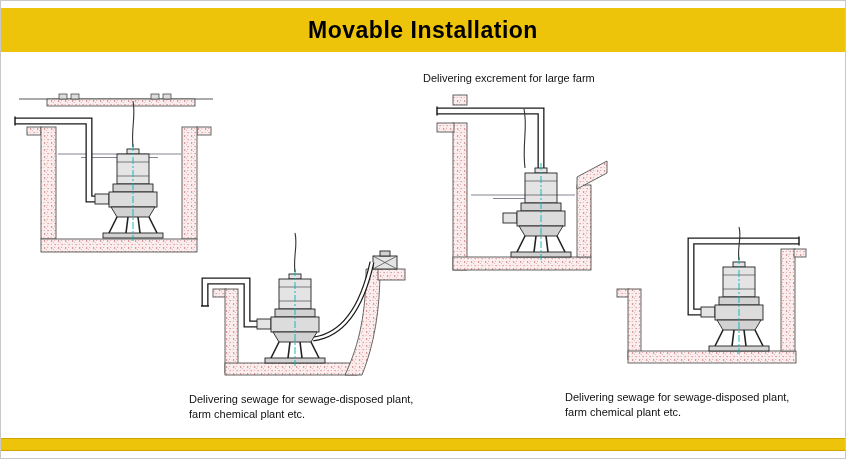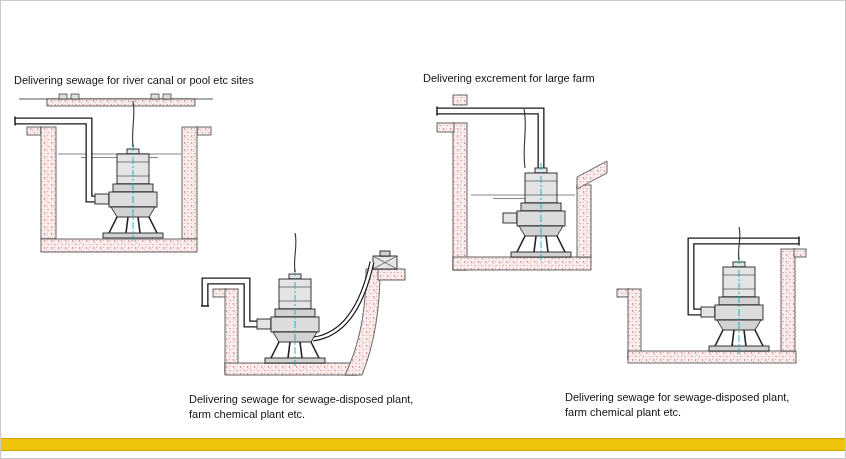"Movable Installation" div.banner { html: none -> <div> <h1>Movable Installation</h1> </div> }
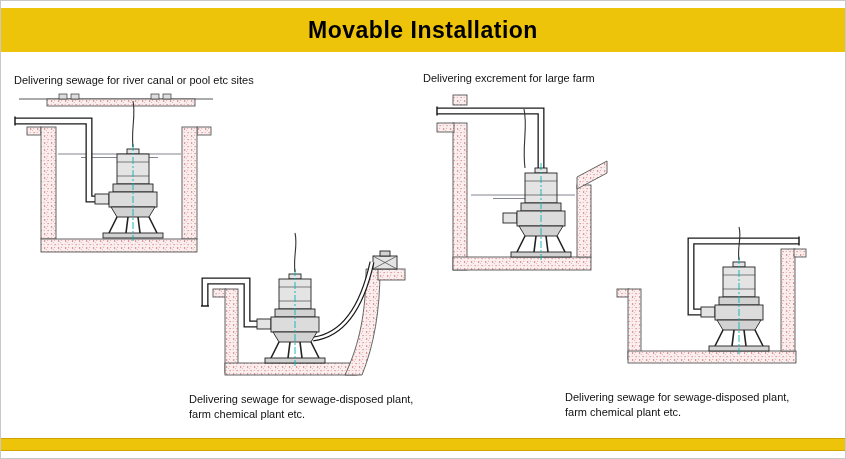"Delivering sewage for river canal" div.caption { html: <div>Delivering sewage for river canal or pool etc sites</div> -> none }
